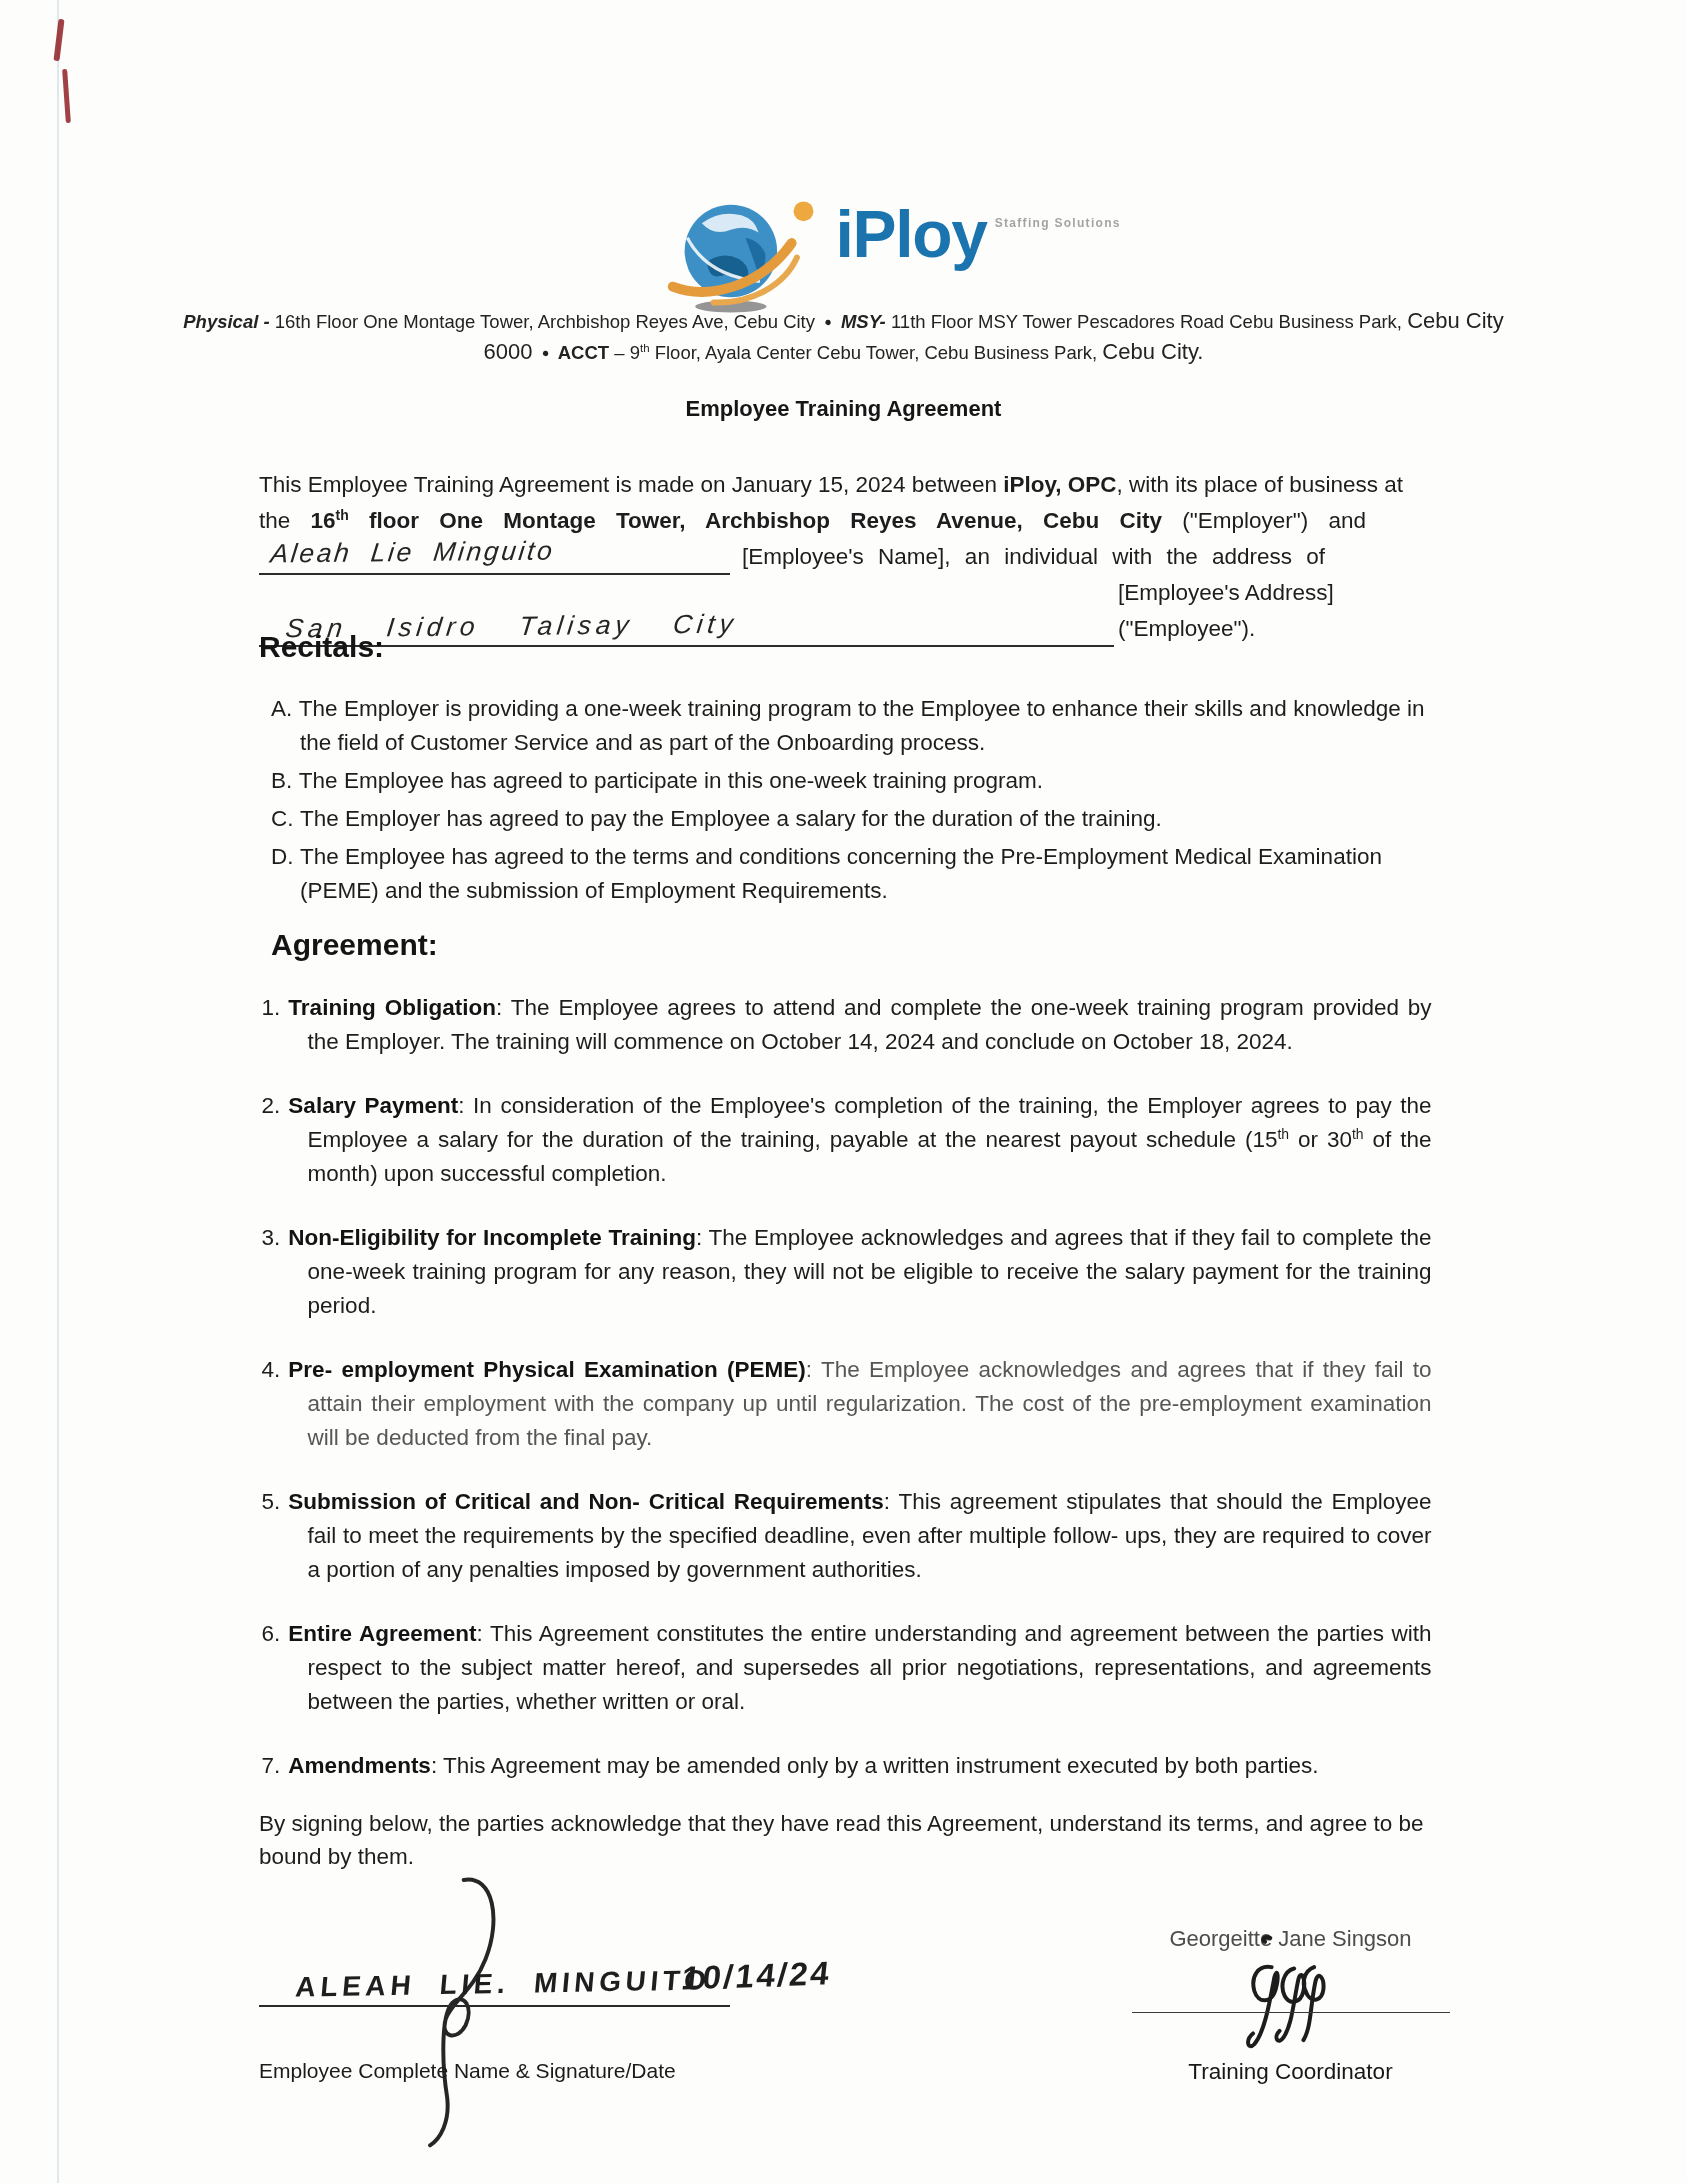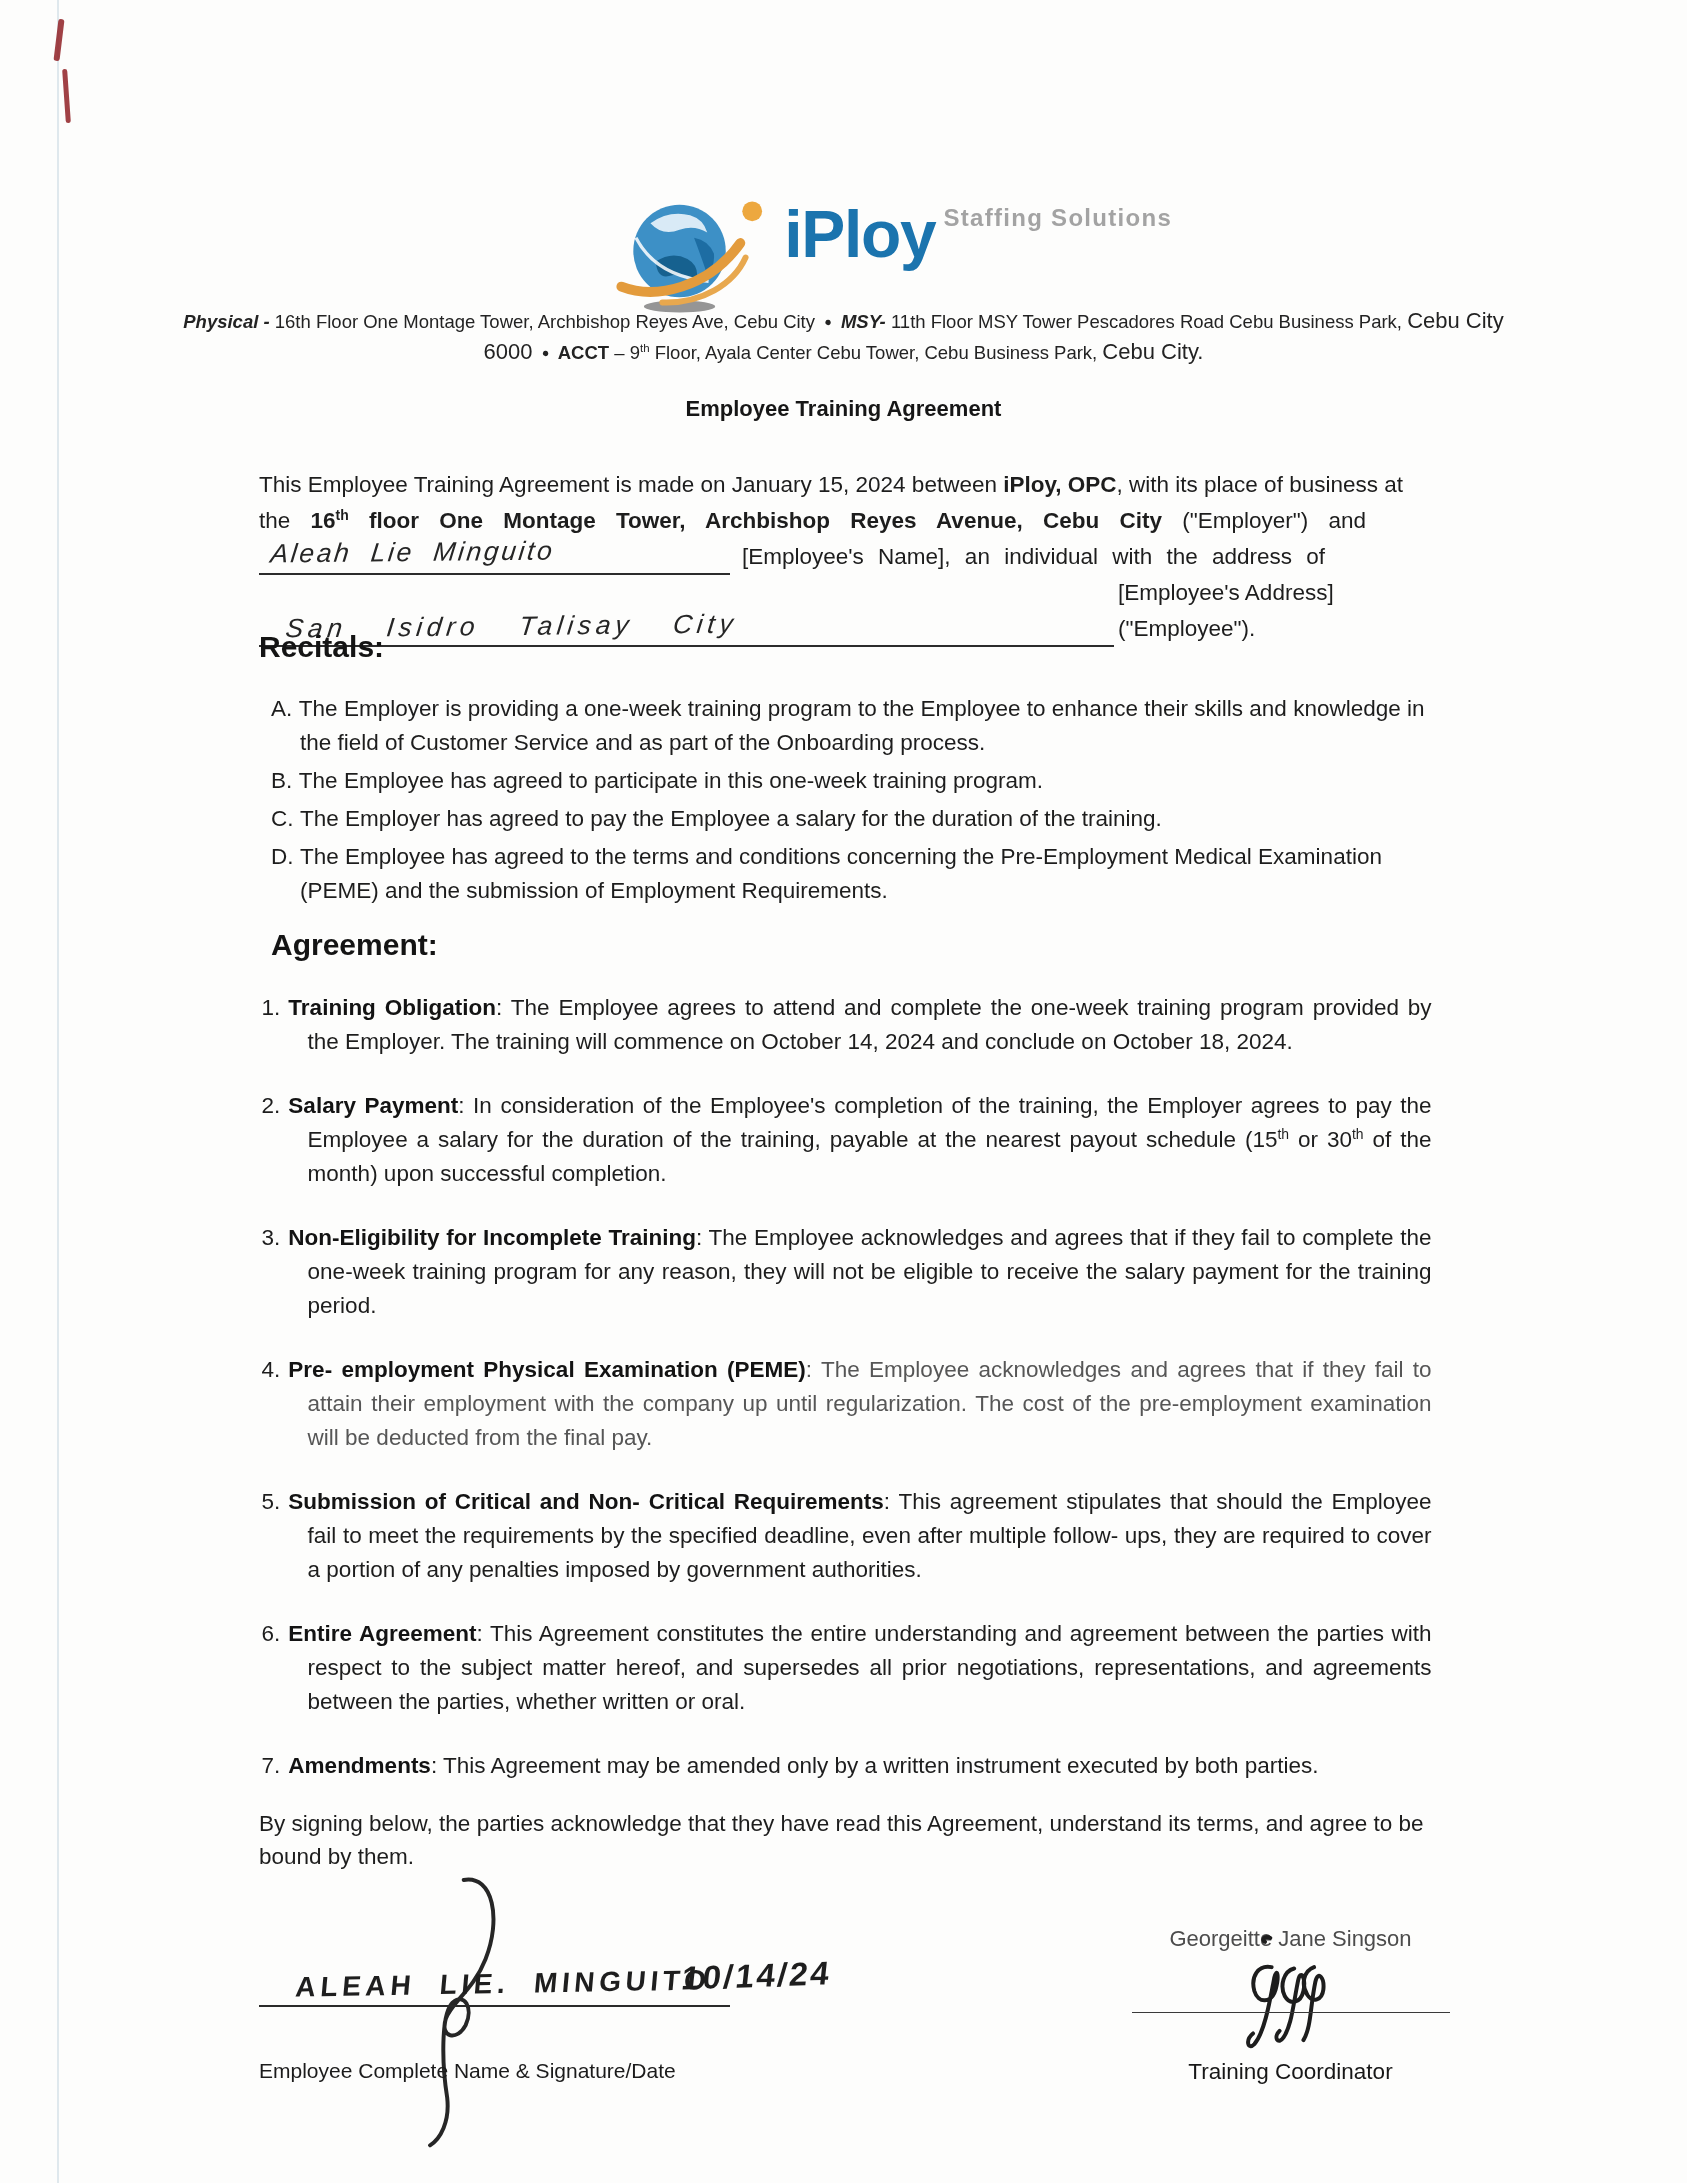"Staffing Solutions" .tagline { font-size: 24px -> 12px; margin-top: 4px -> 16px }
